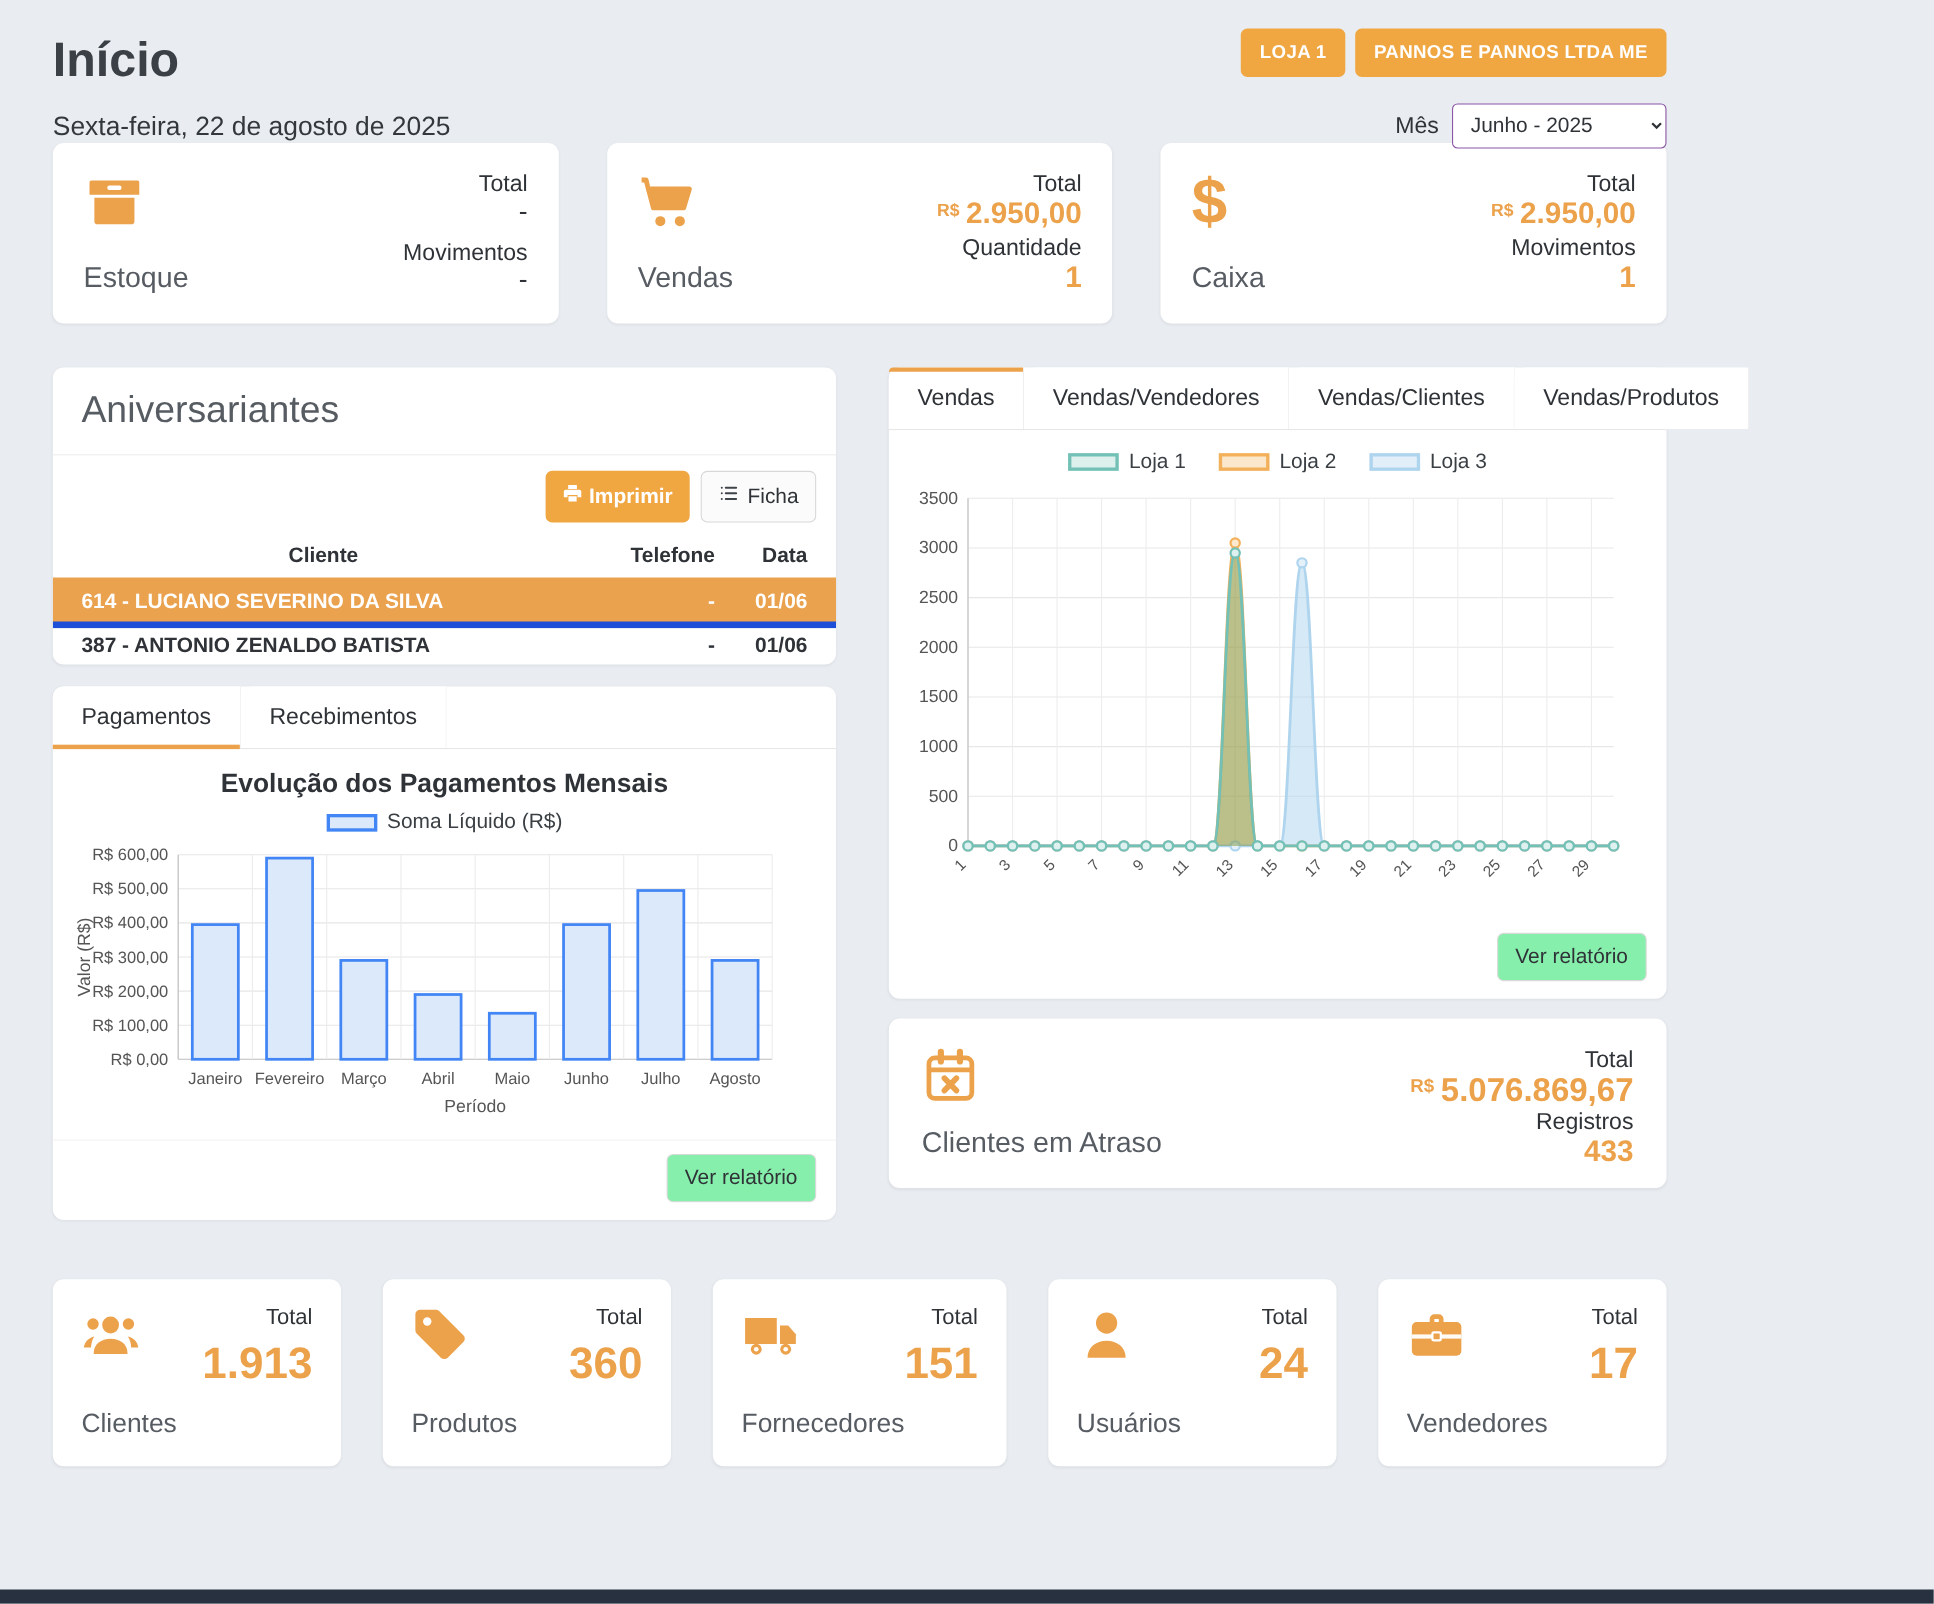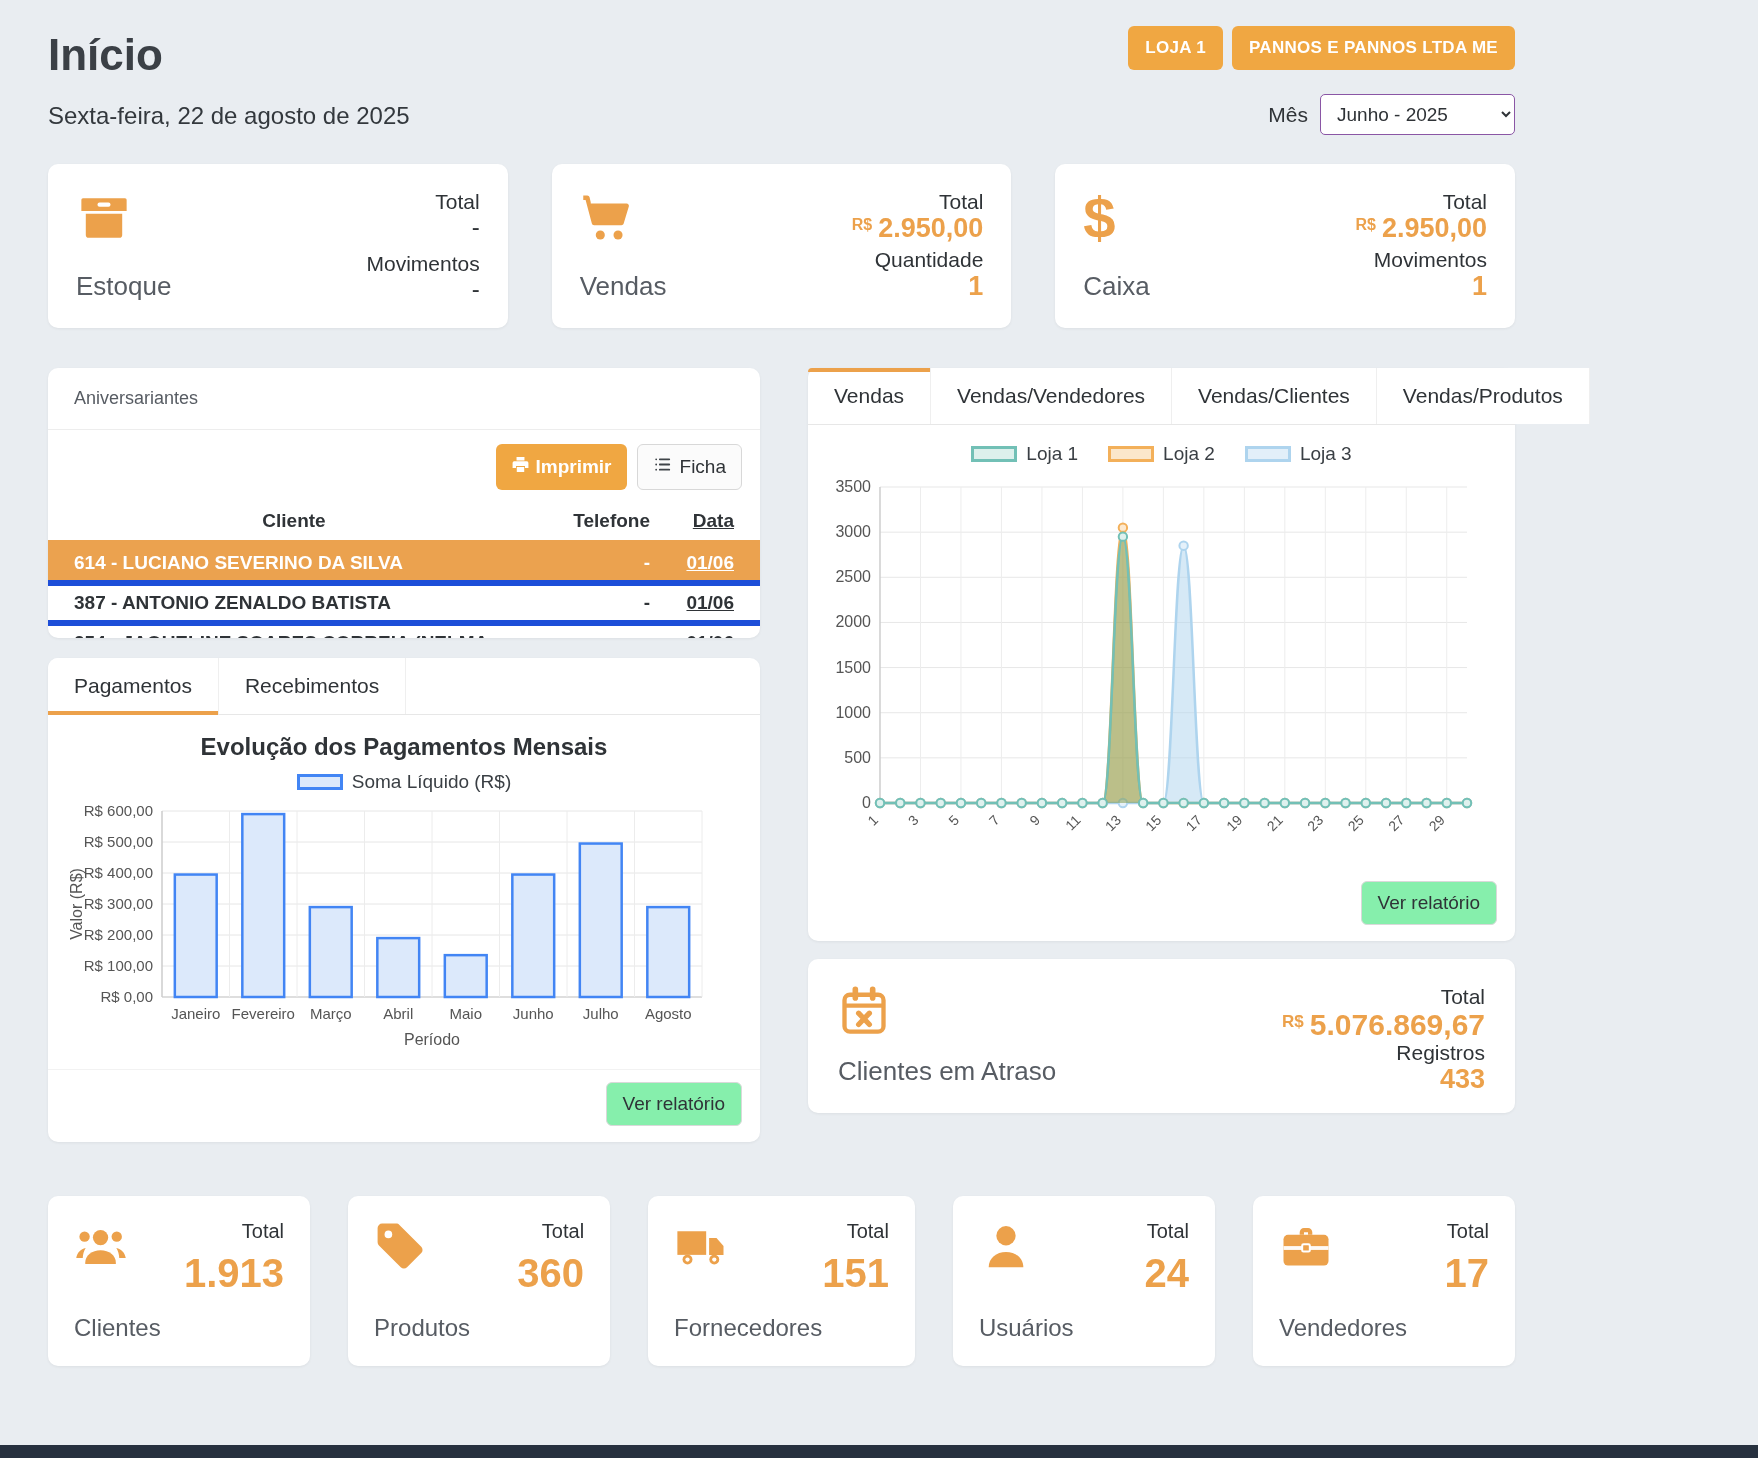"Sexta-feira, 22 de agosto de" .page-date { margin-bottom: 34px -> none }
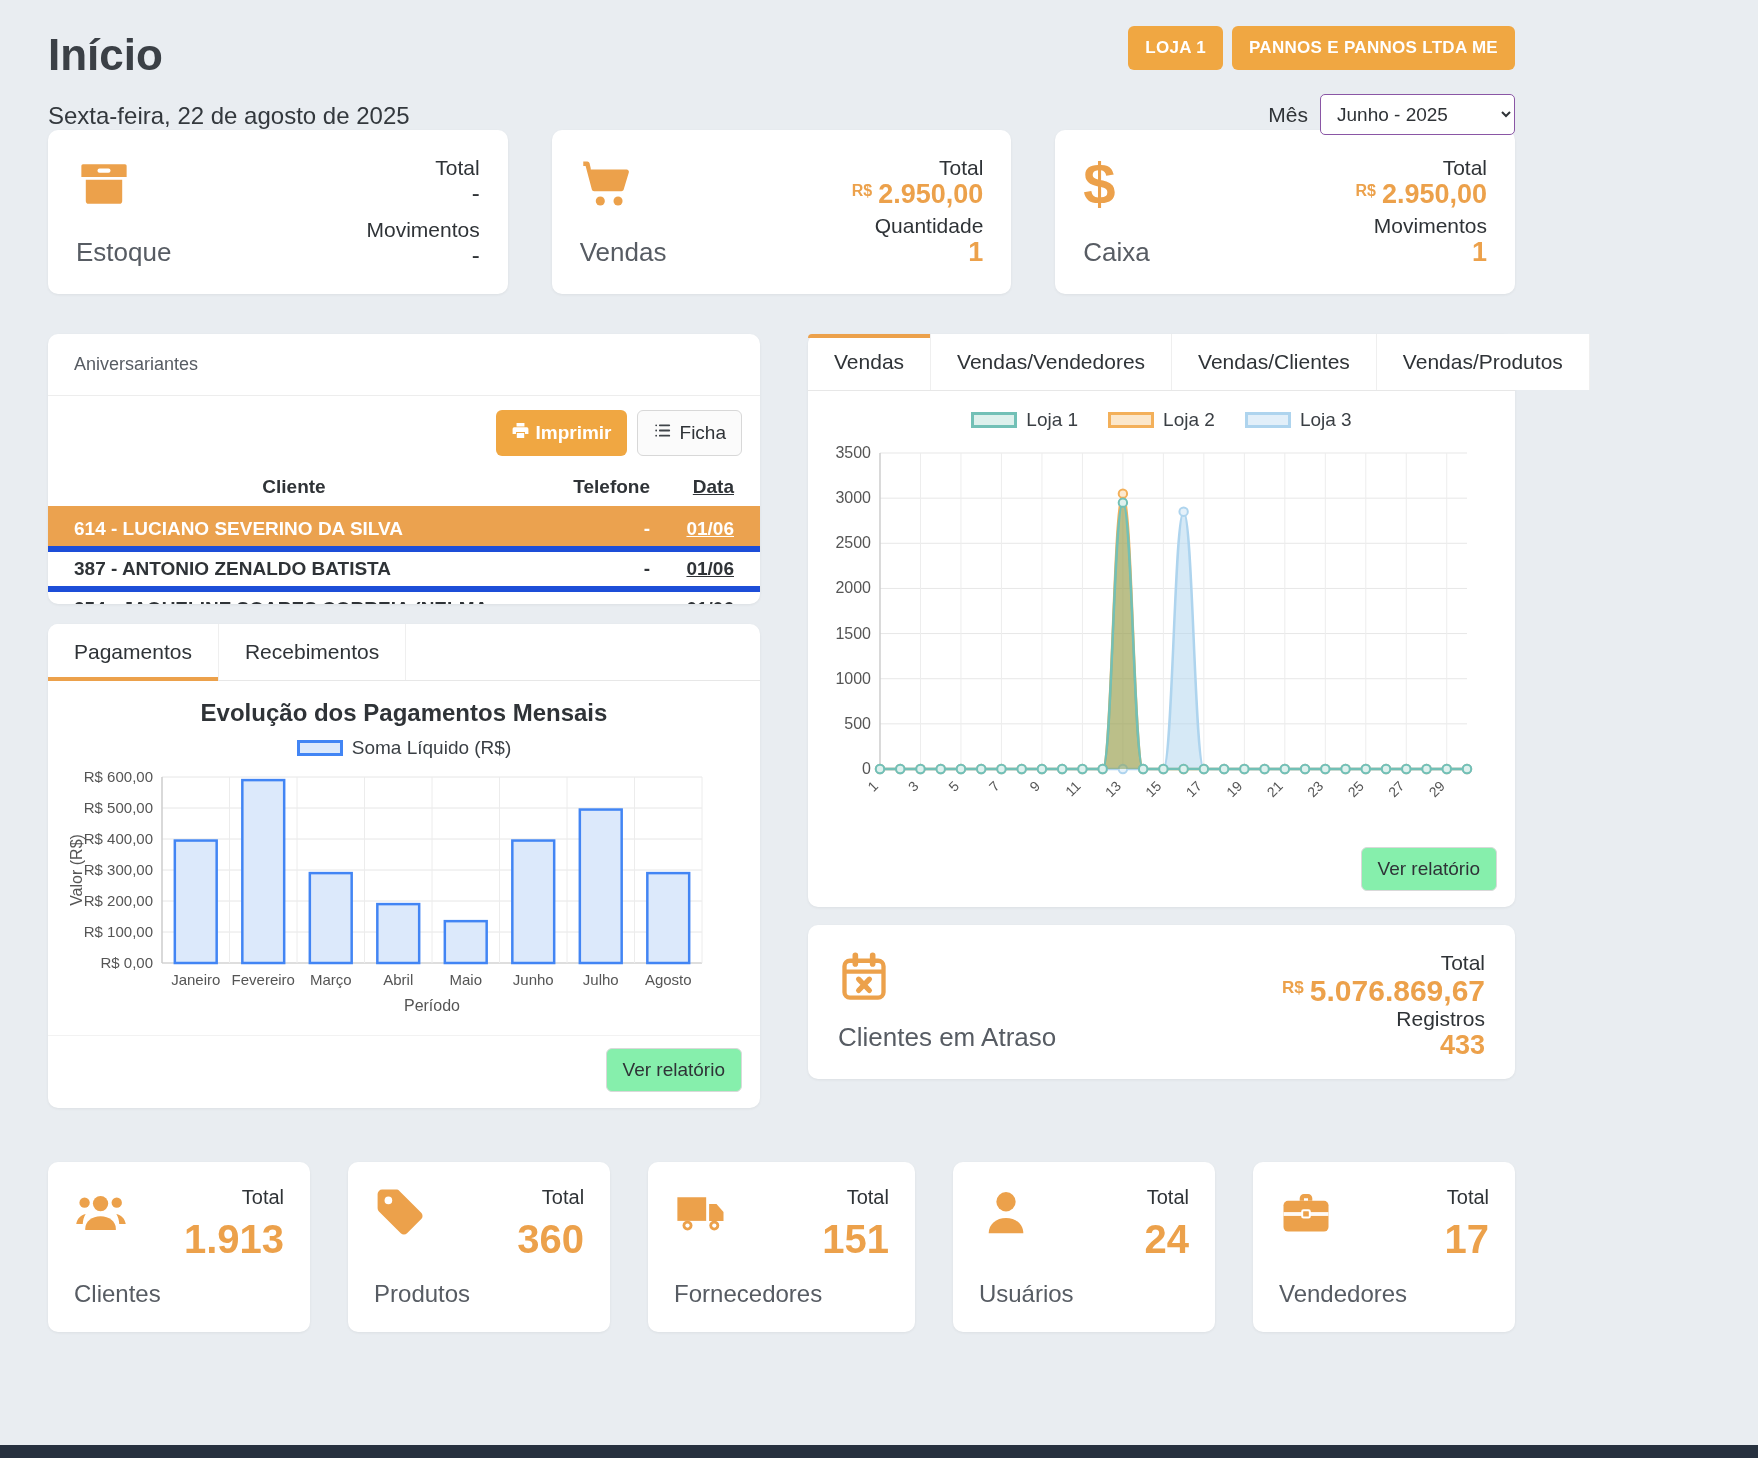"Aniversariantes" .card-header { font-size: 18px -> 34px }
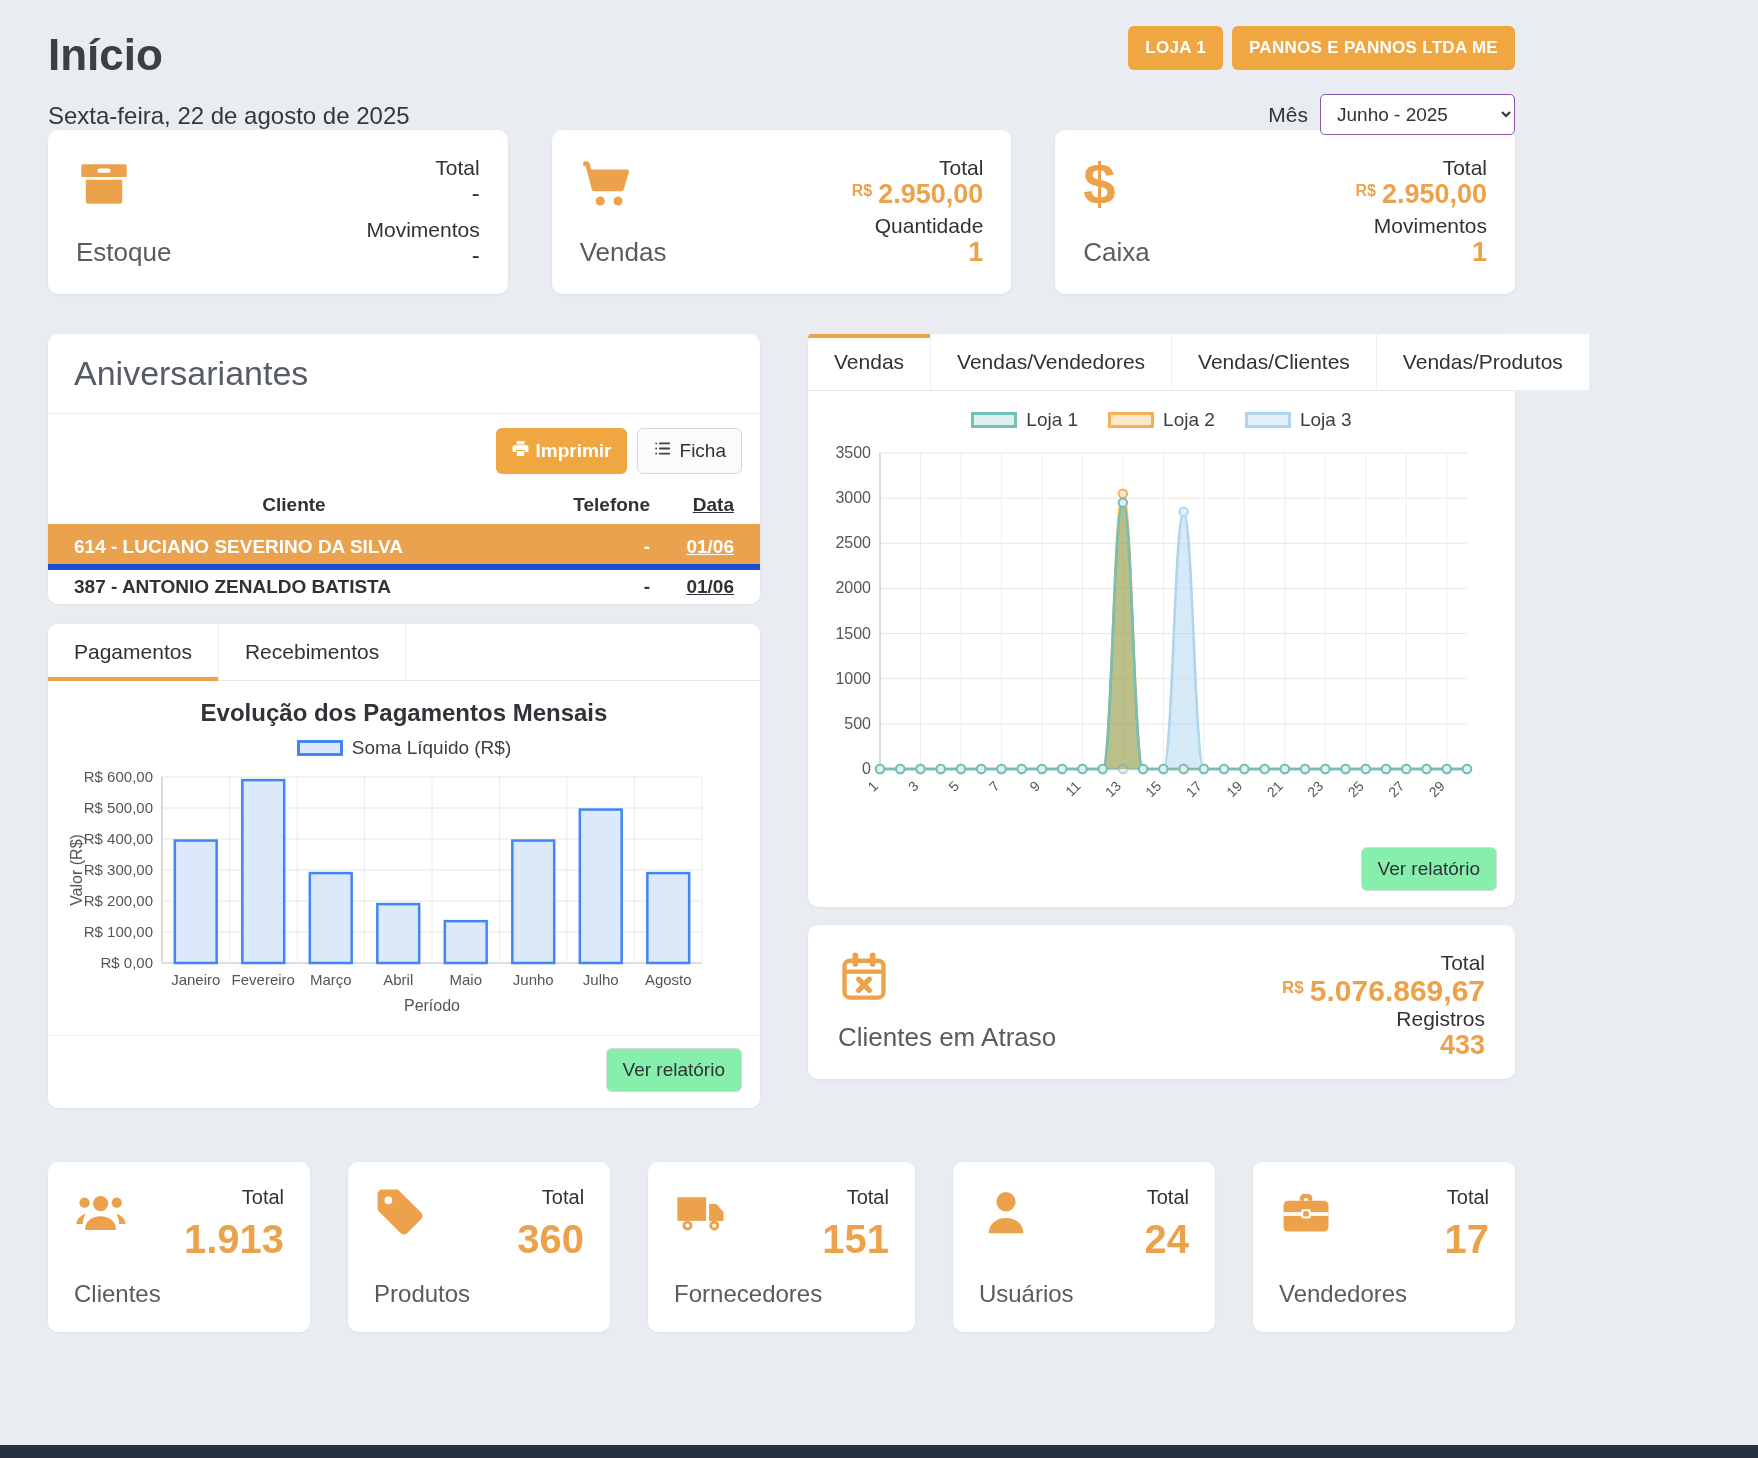"Data" th.col-date, td.col-date { text-decoration: underline -> none }
